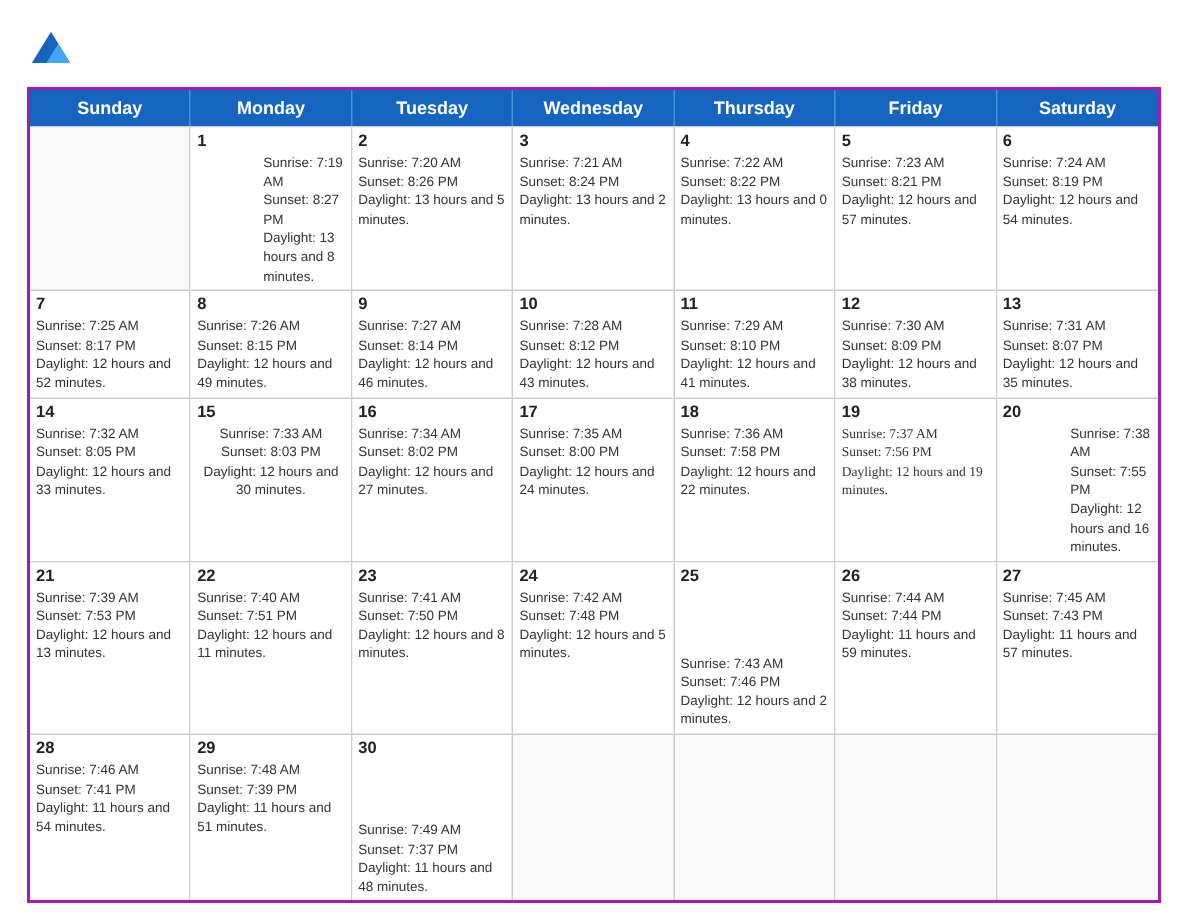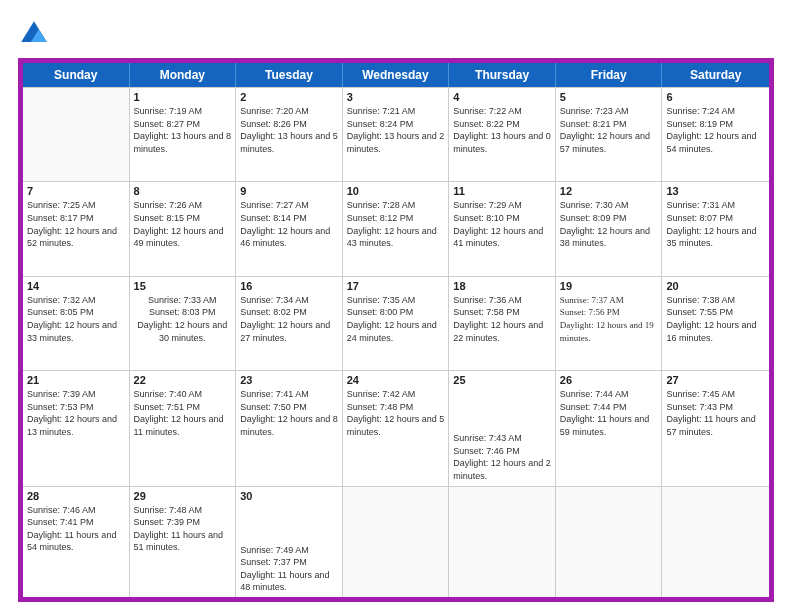"Sunday" .calendar { border: 5px solid #a21caf -> 2px solid #a21caf }
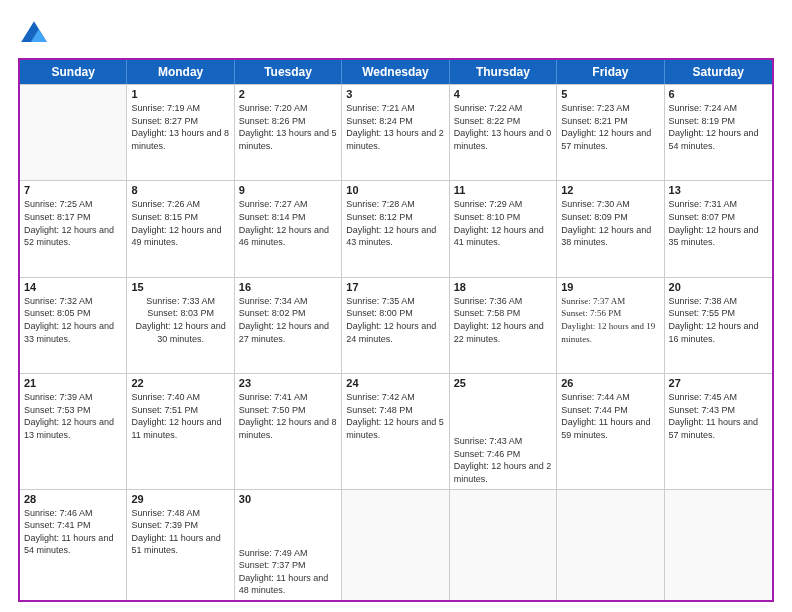"Sunrise: 7:19 AM" div.day-info { margin-left: none -> 44px }
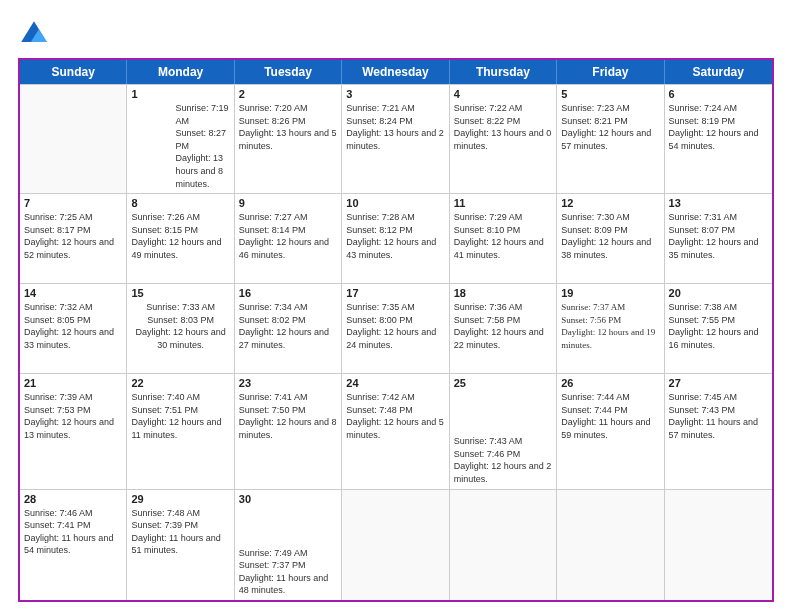"Sunrise: 7:38 AM" div.day-info { margin-left: none -> 45px }
